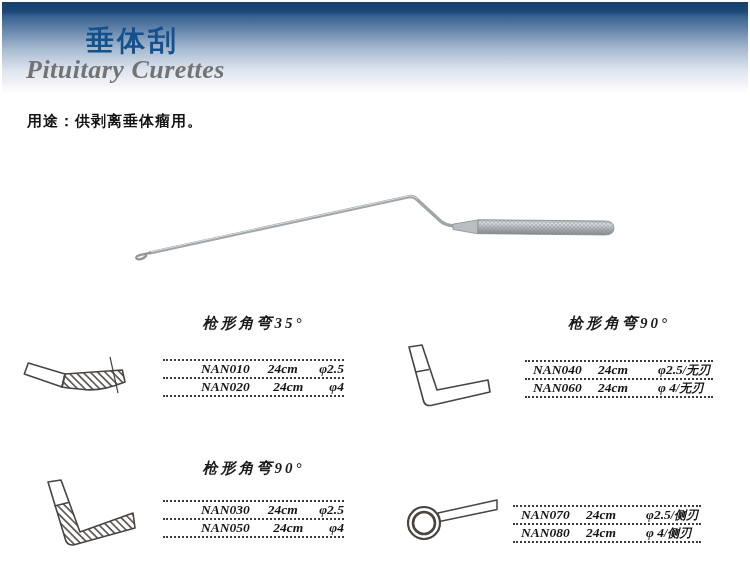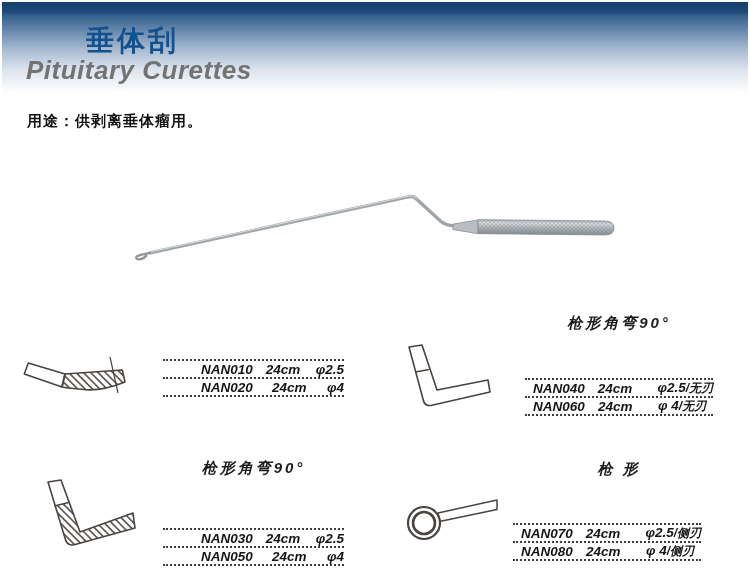"垂体刮" #page { font-family: none -> Liberation Serif, serif }
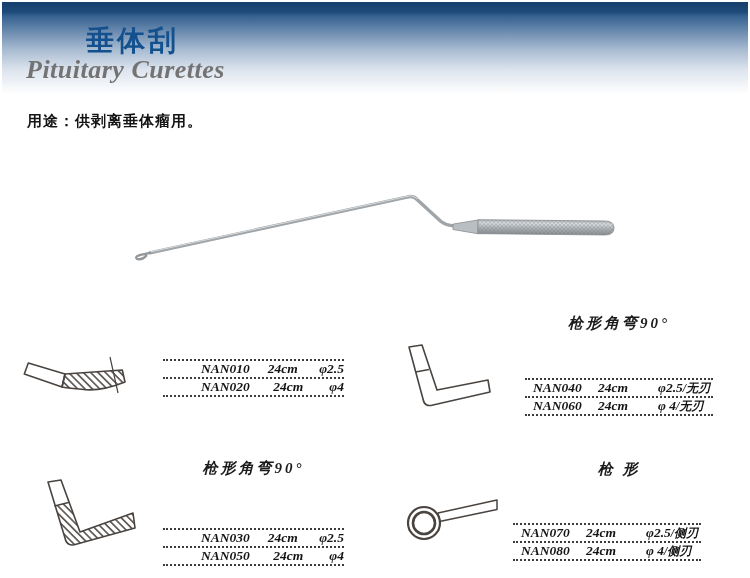"枪形角弯35°" div.sec-title { html: none -> <div>枪形角弯35°</div> }
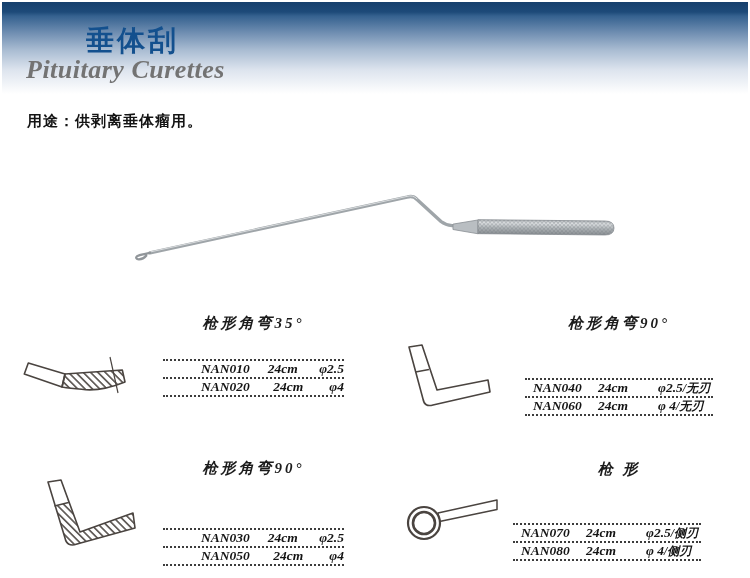"NAN040" .t-right { margin-top: 18px -> none }
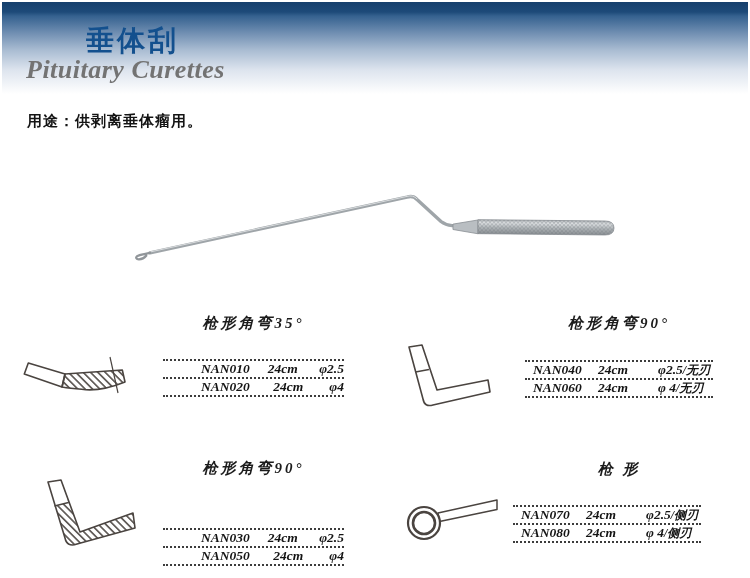"枪 形" div.sec-title { html: <div>枪 形</div> -> none }
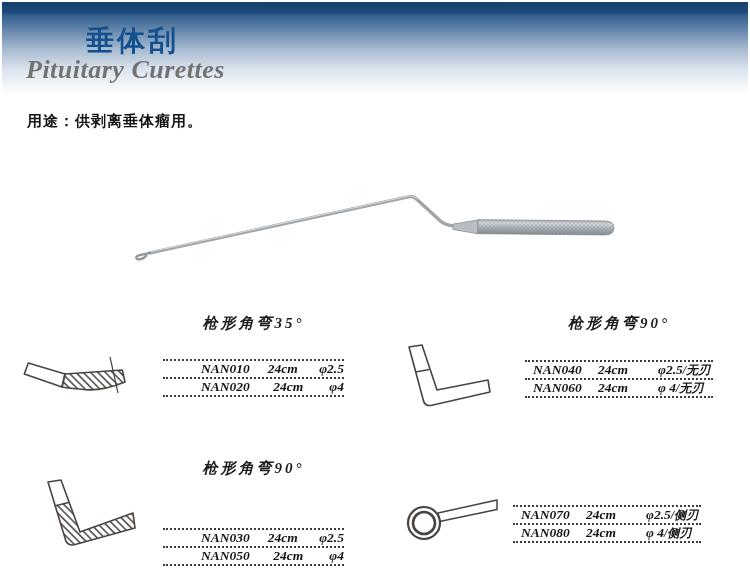"NAN030" div.spec-table { top: 528px -> 500px }
